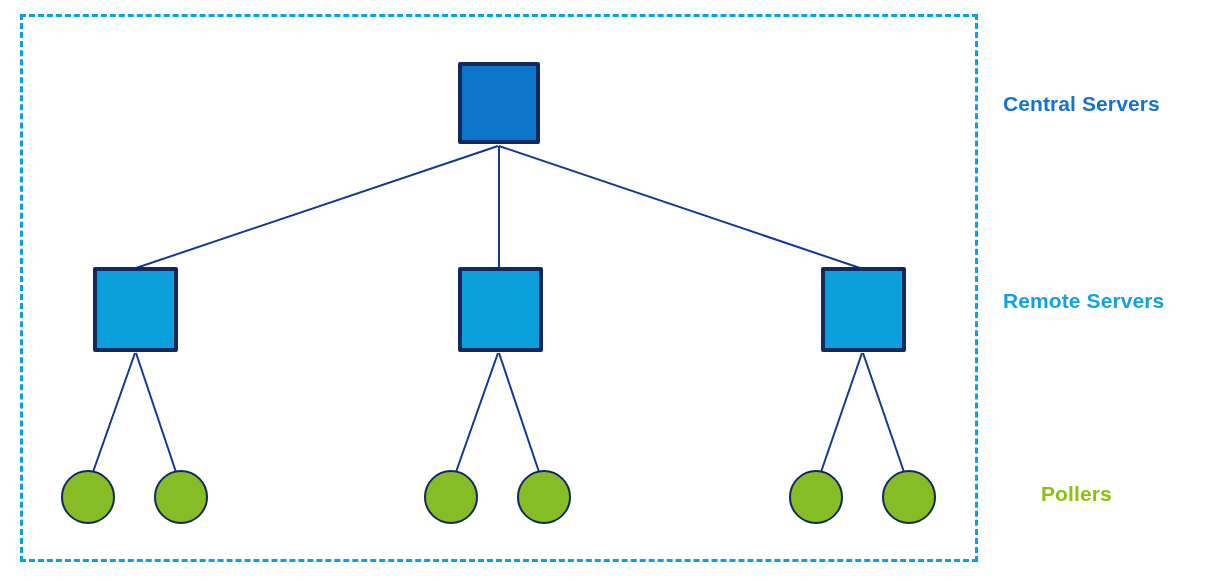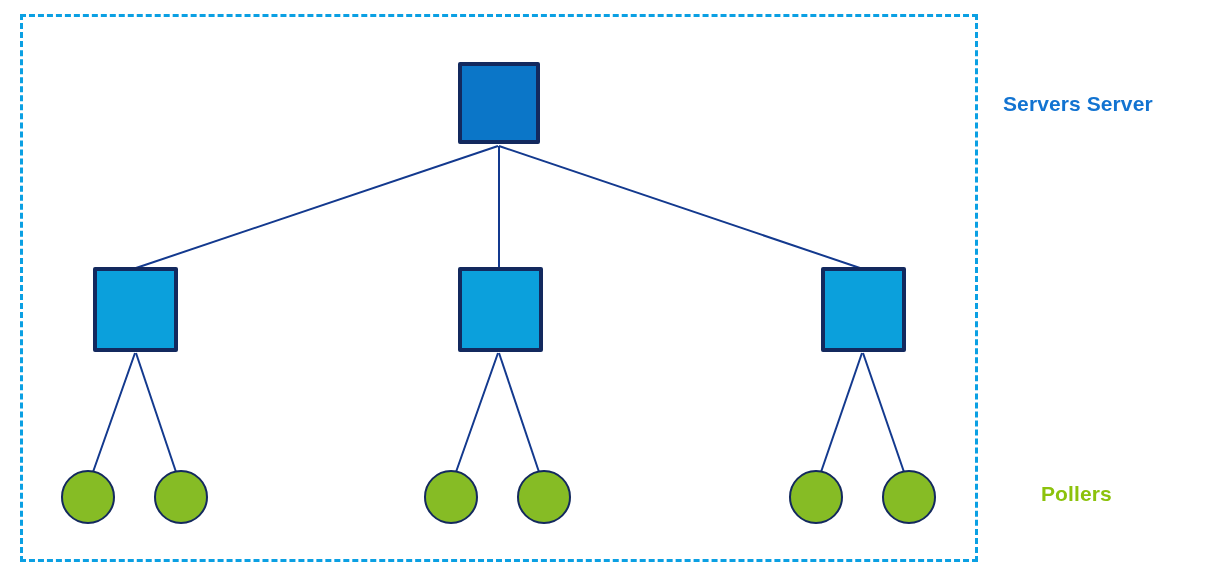"Servers Server" div.tier-label { text: Servers Server -> Central Servers }
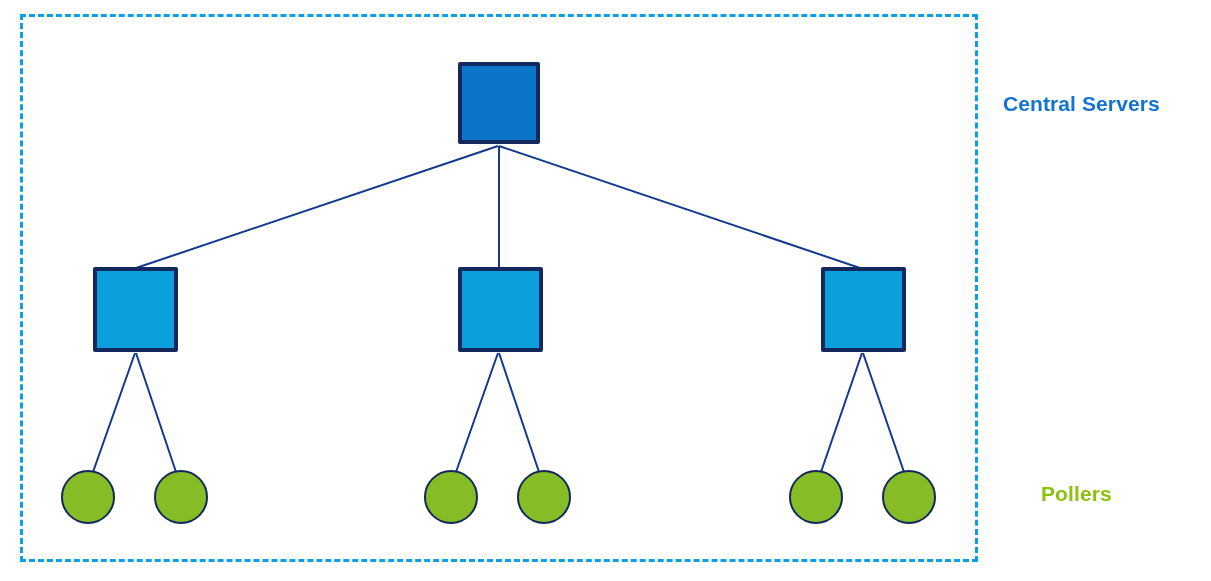"Remote Servers" div.tier-label { html: none -> <div>Remote Servers</div> }
